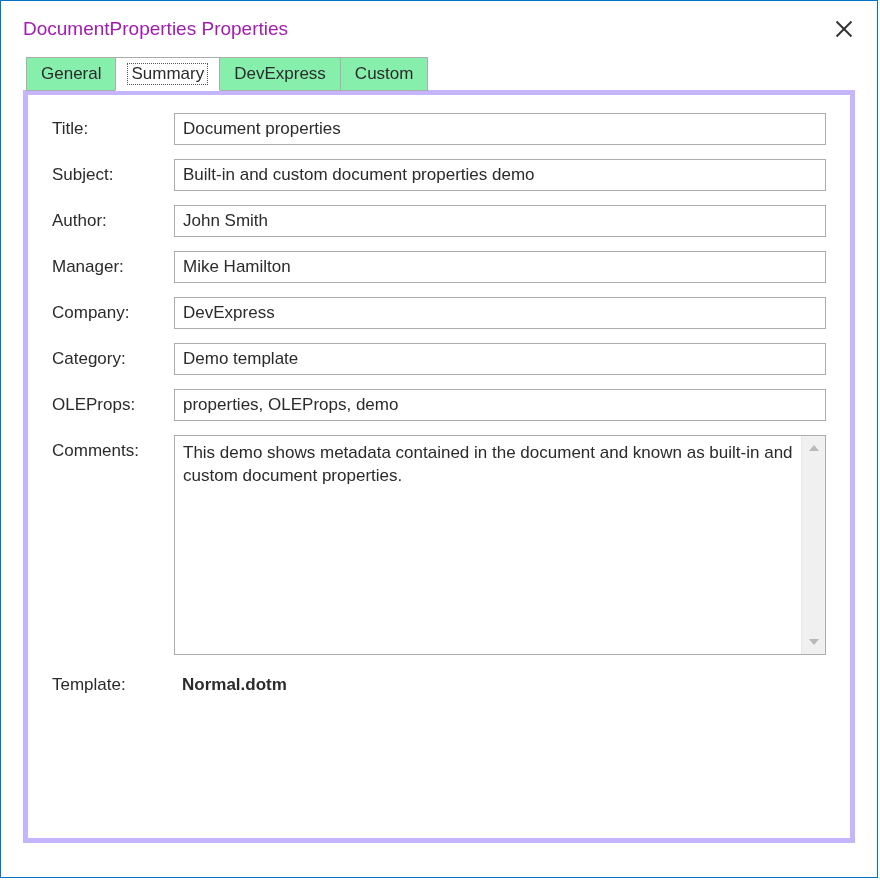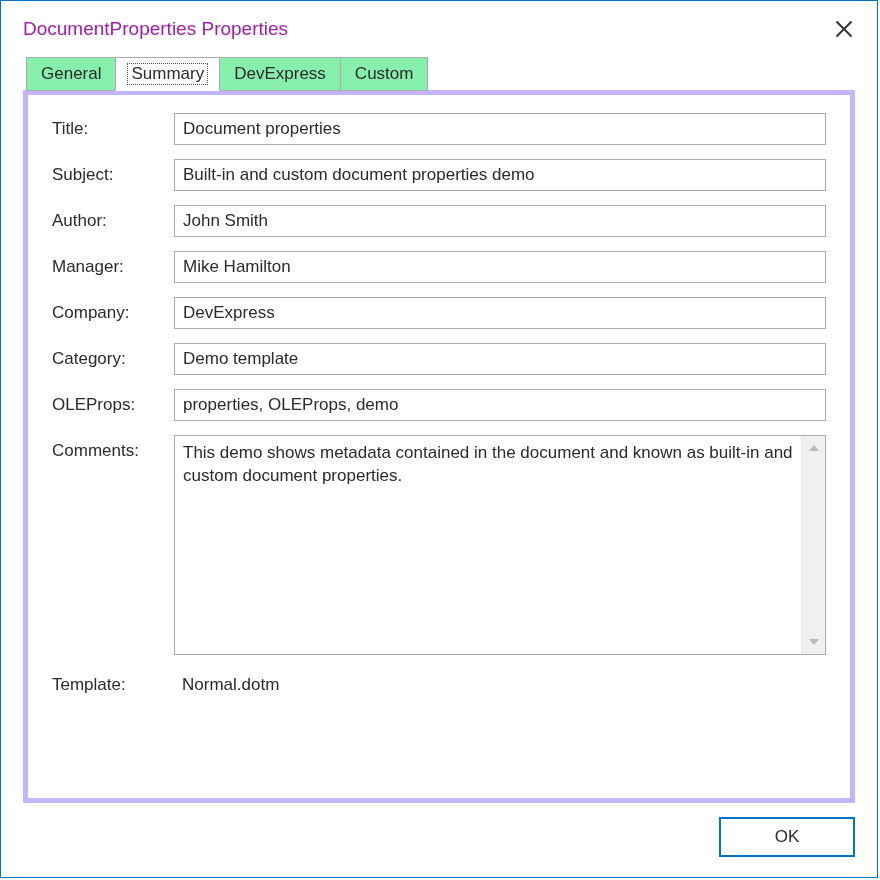"Normal.dotm" .readonly-value { font-weight: none -> bold }
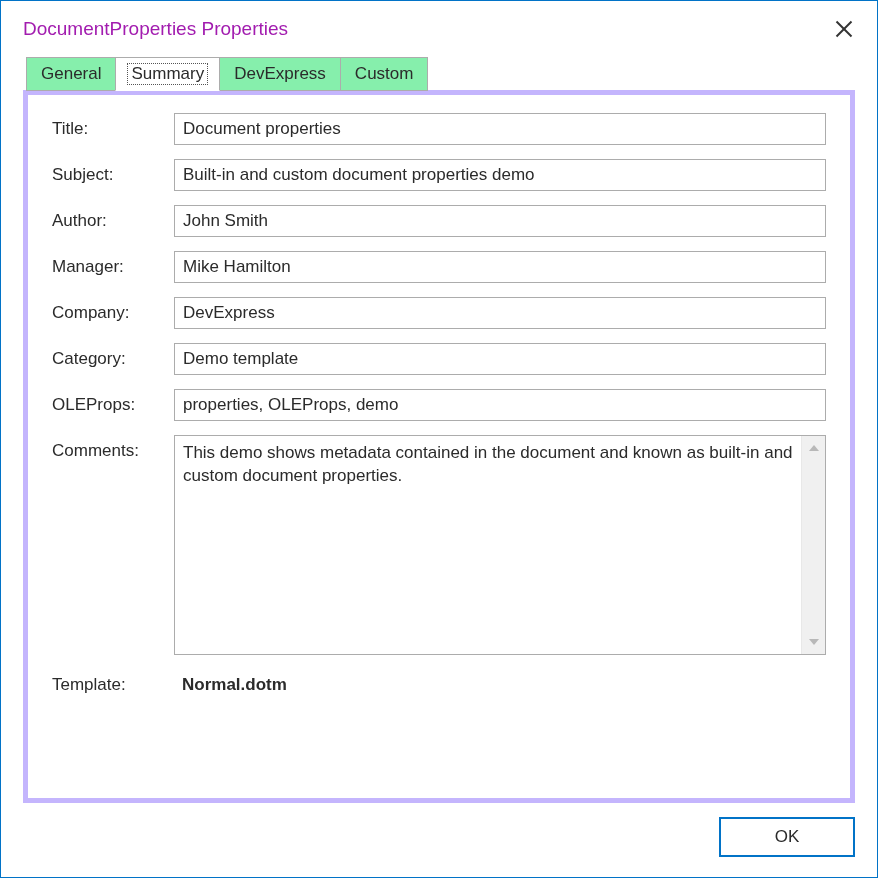"OK" button.btn { html: <button>OK</button> -> none }
